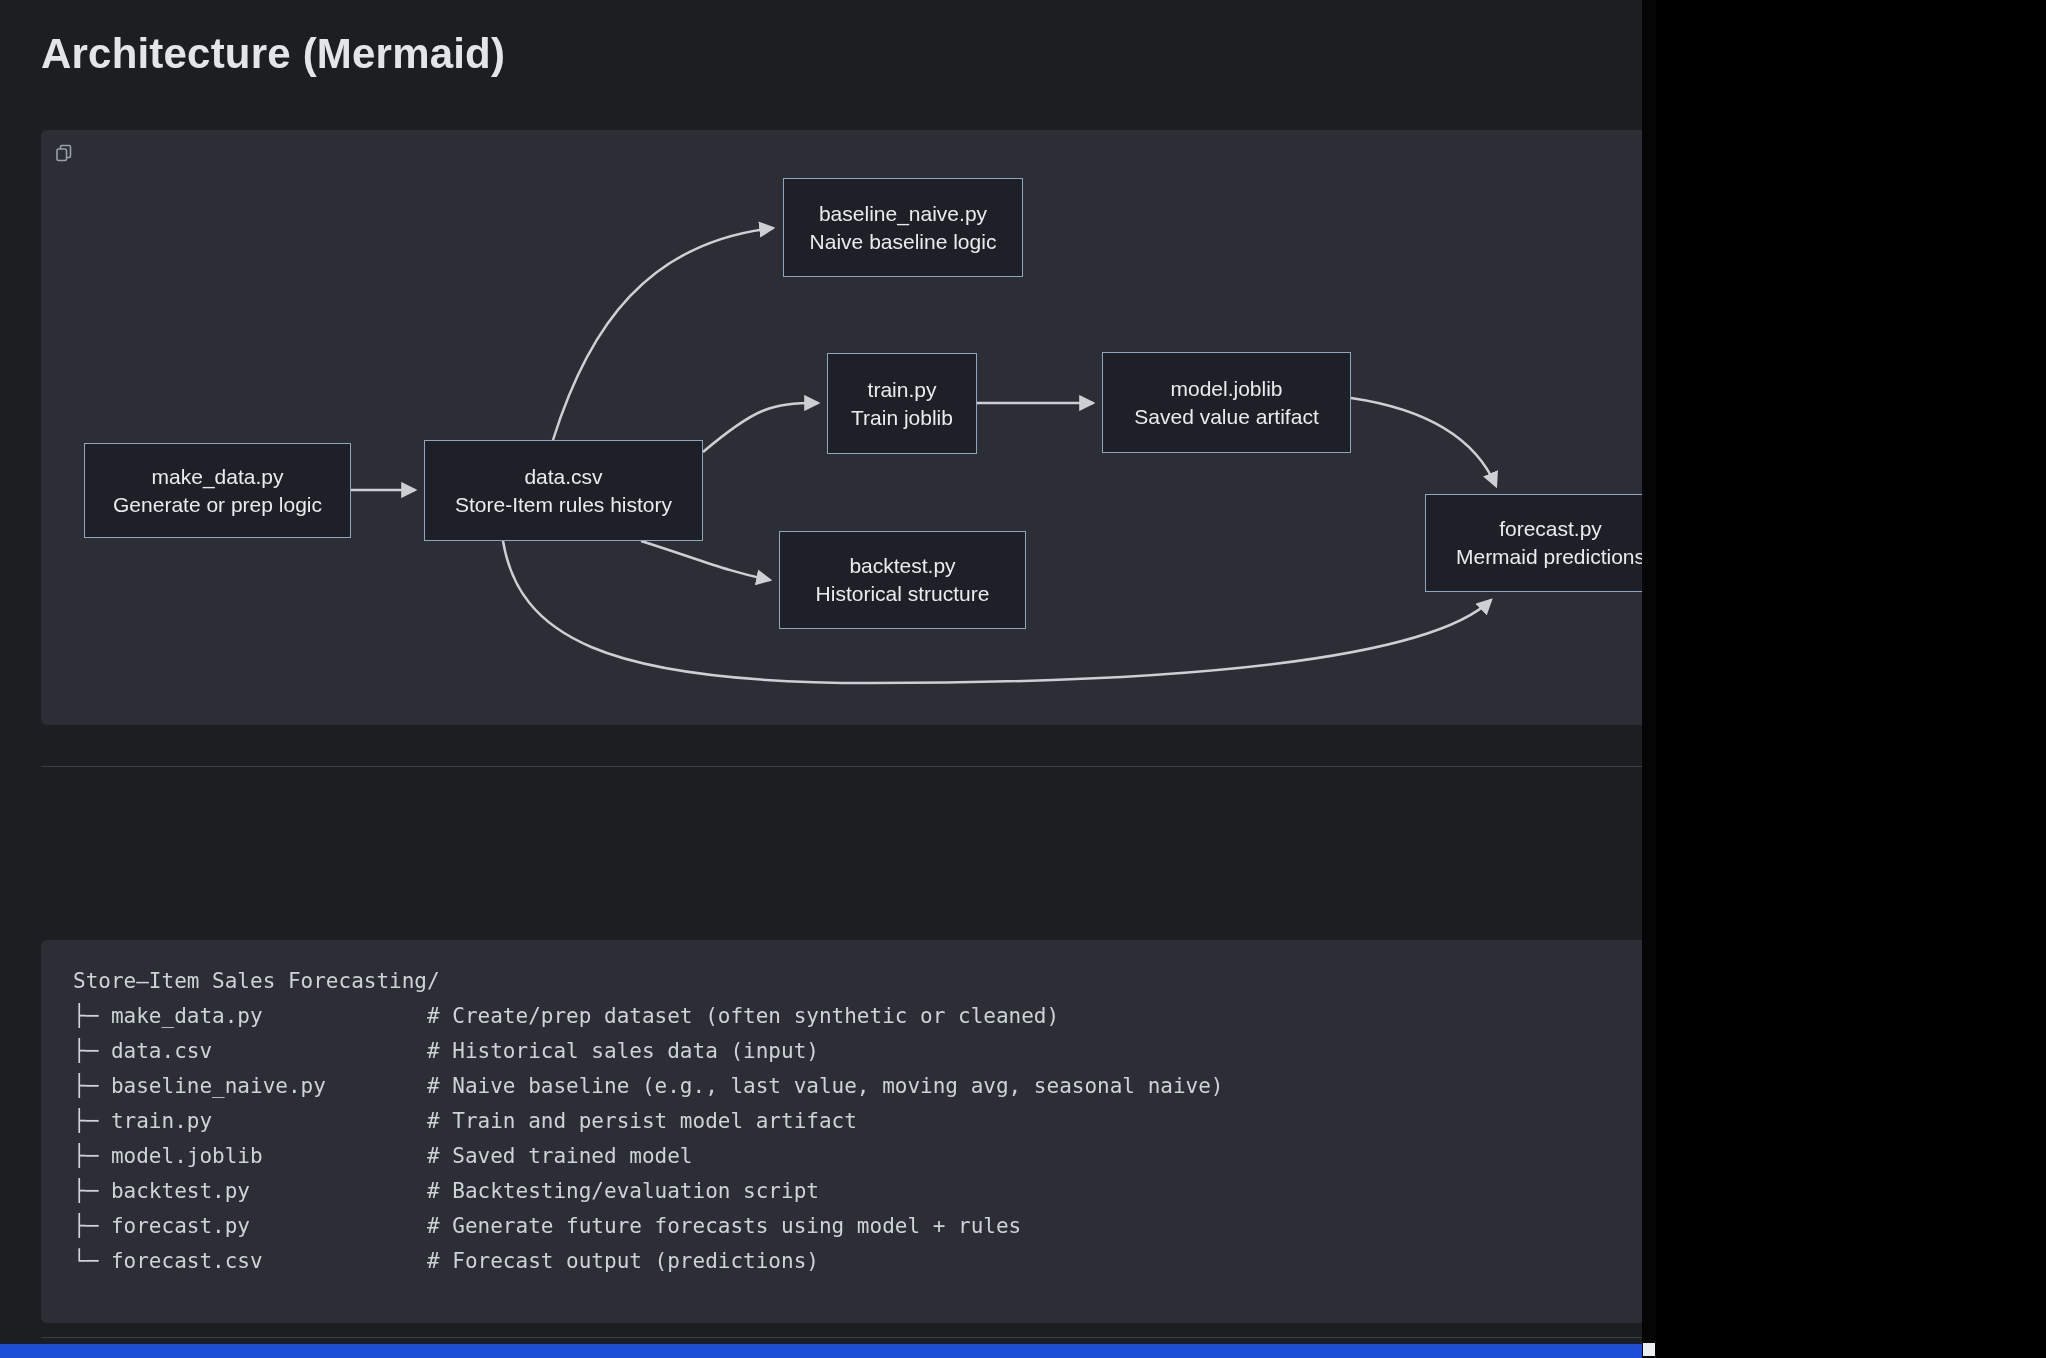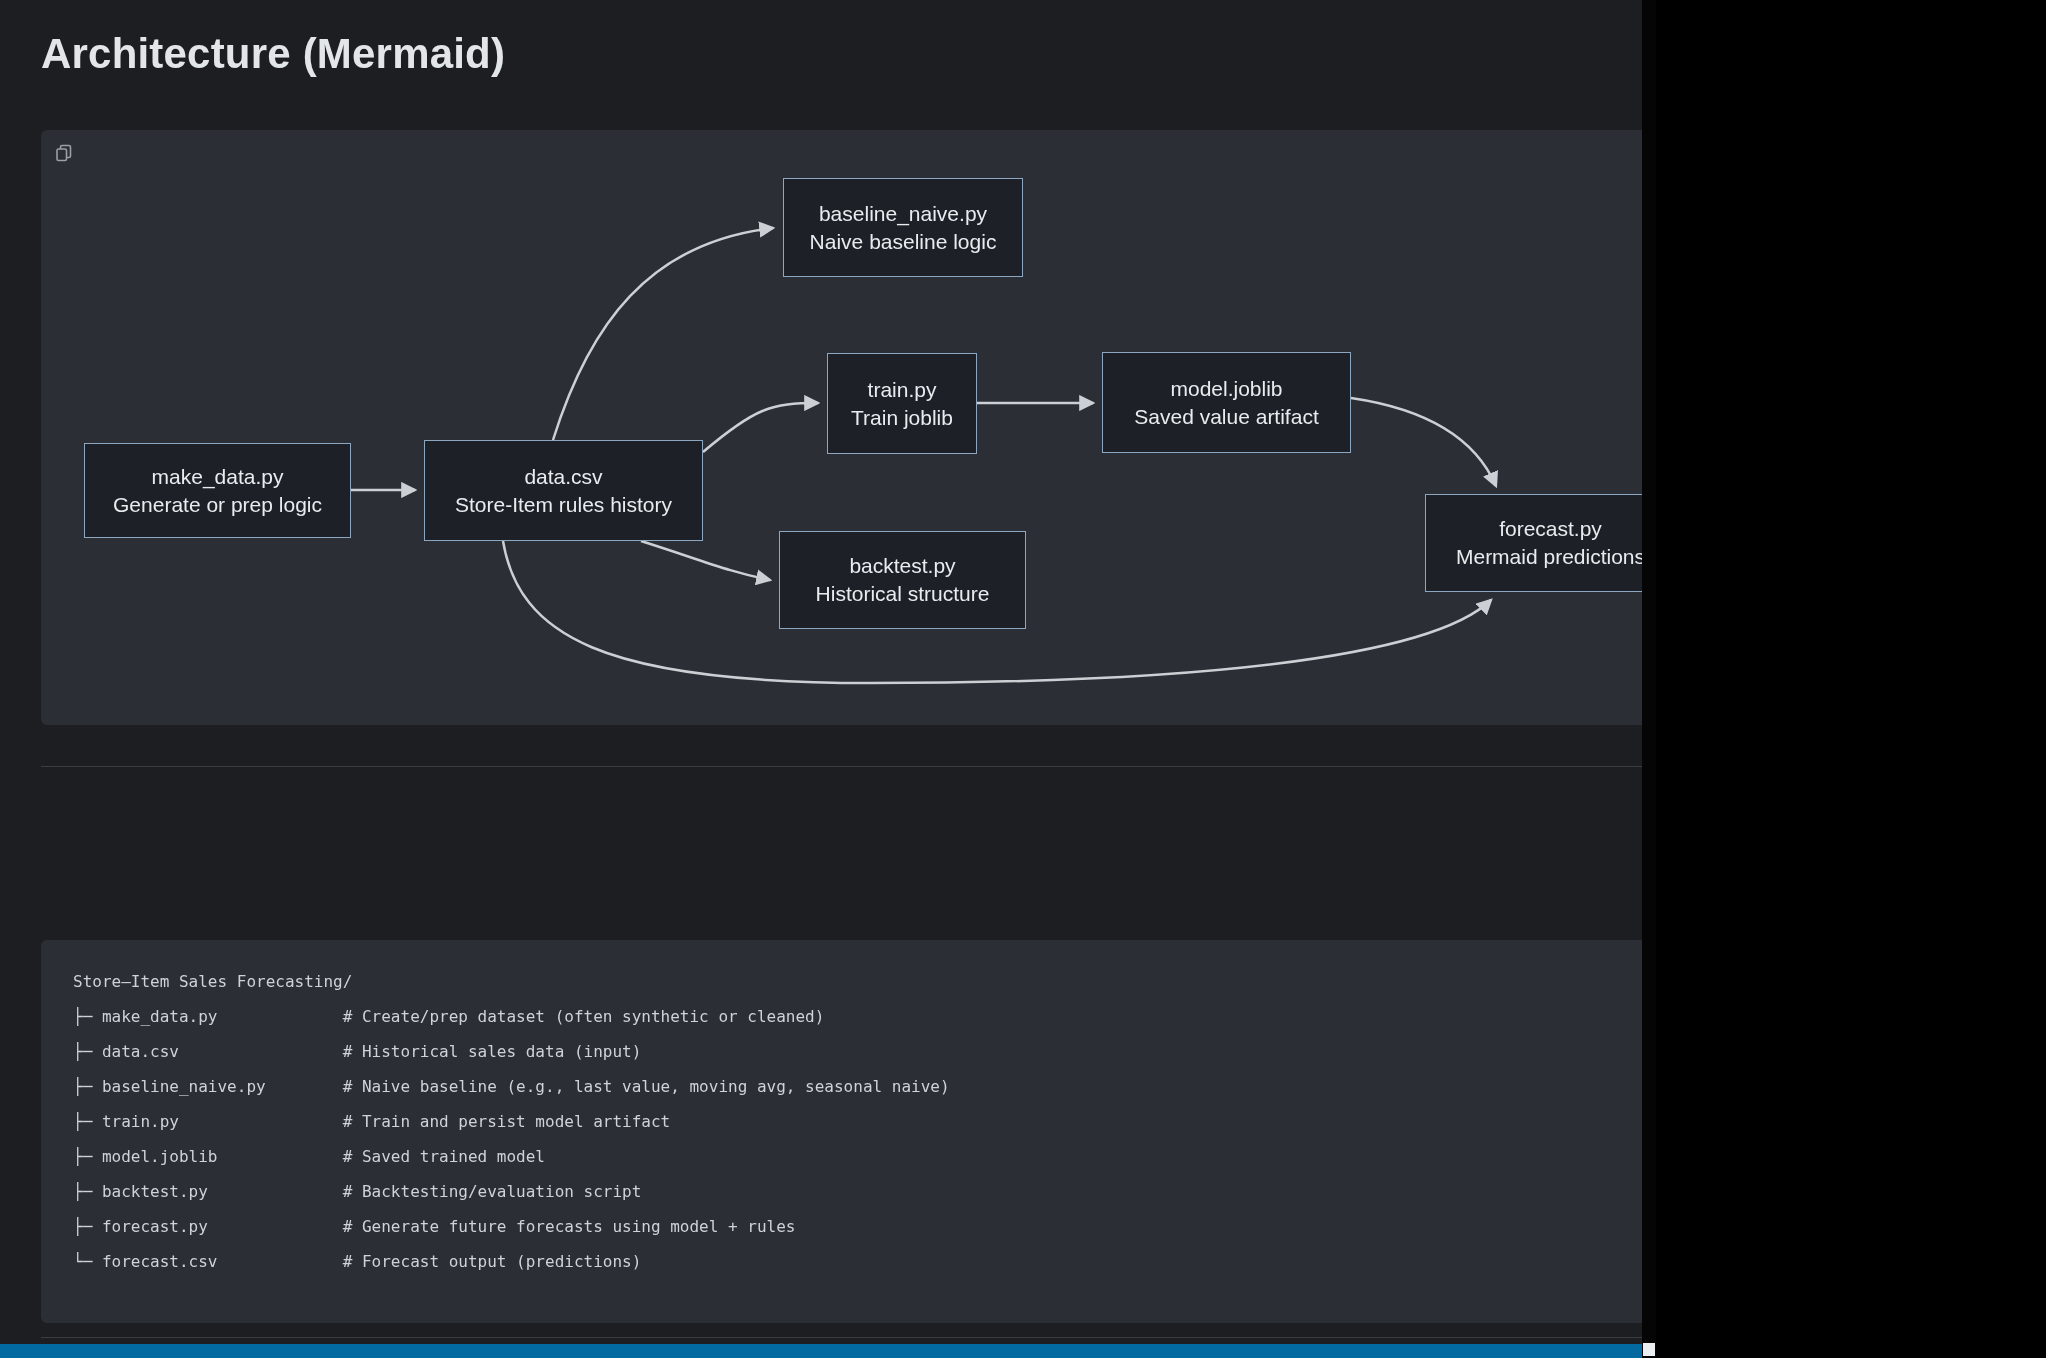"Architecture (Mermaid)" .viewport { background: #0369a1 -> #1d4ed8 }
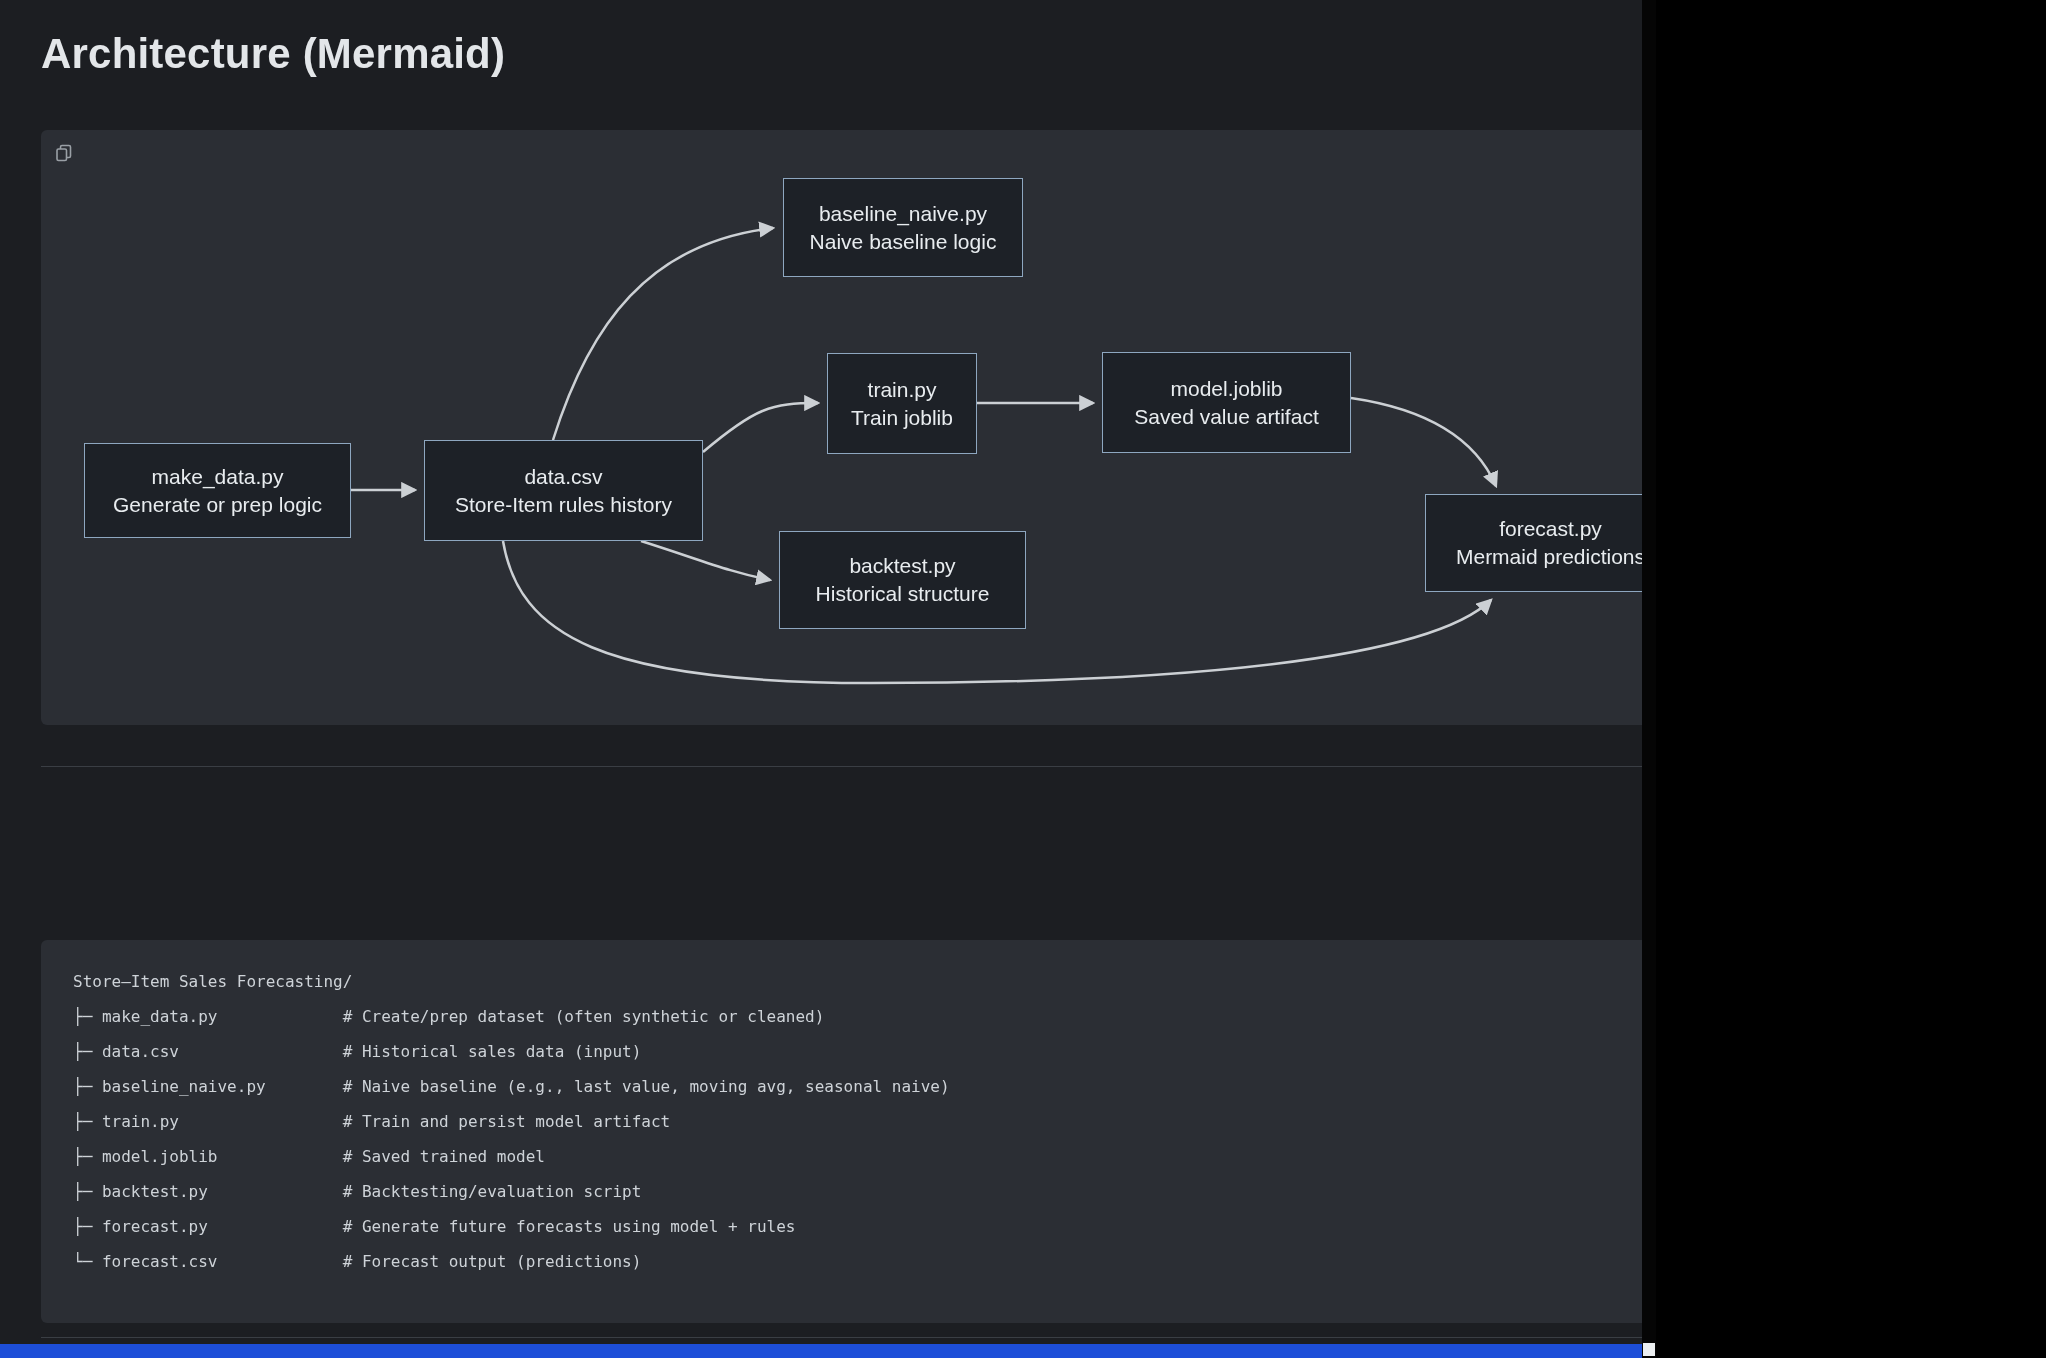"Store—Item Sales Forecasting/" #code-panel pre { font-size: 16px -> 21px }
